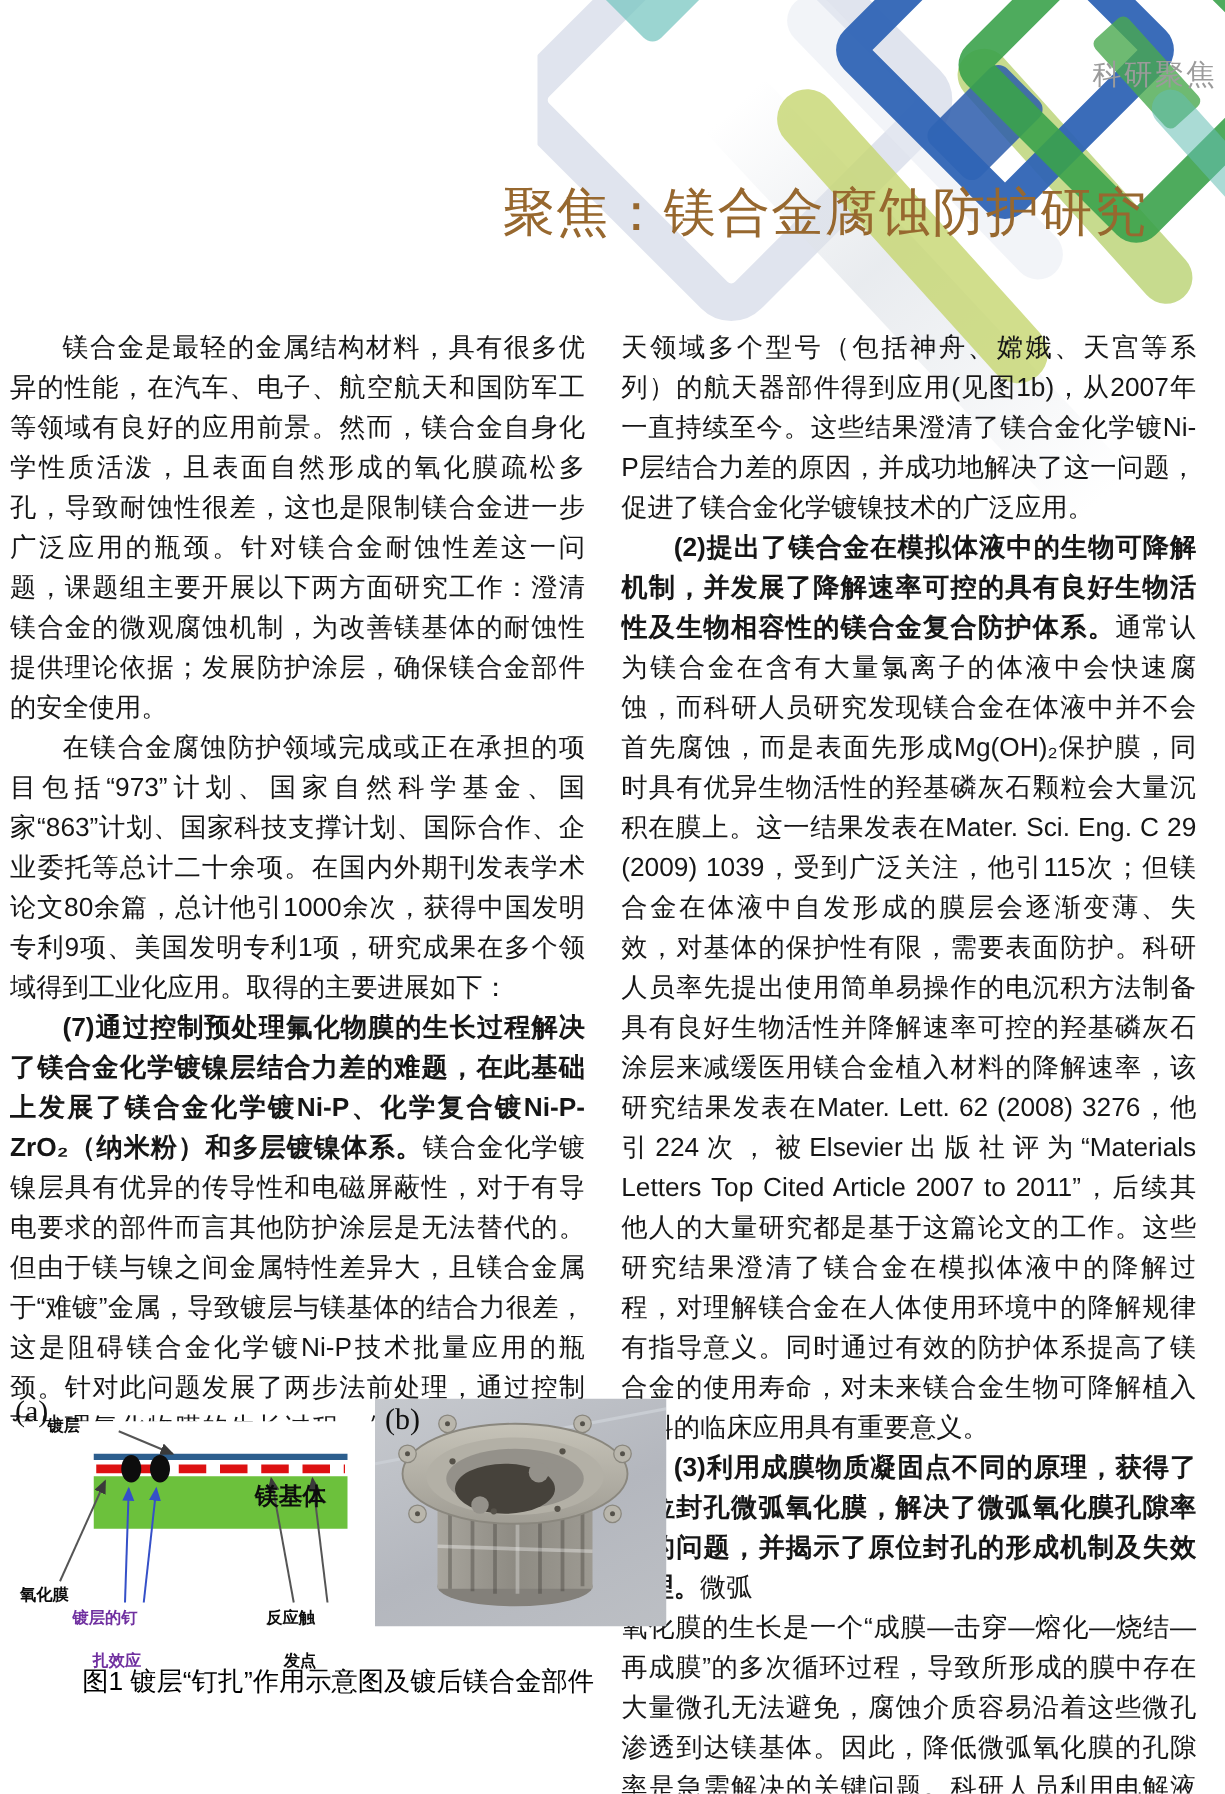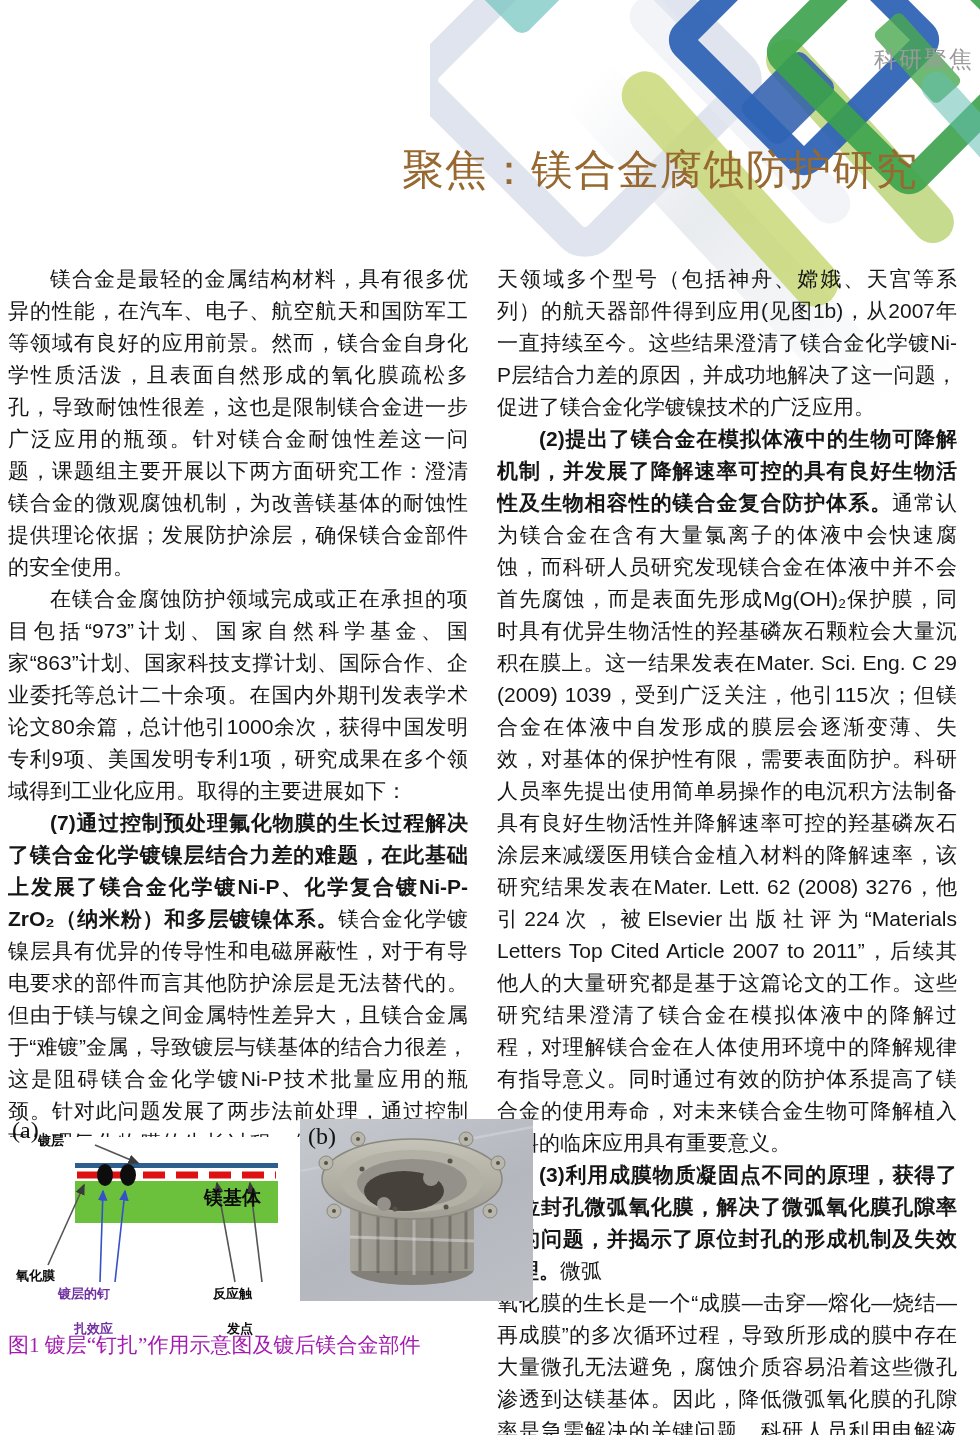"图1 镀层“钉扎”作用示意图及镀后镁合金部件" .fig-caption { color: #a21caf -> #000000; font-family: Liberation Serif, serif -> Liberation Sans, sans-serif; text-align: none -> center }
